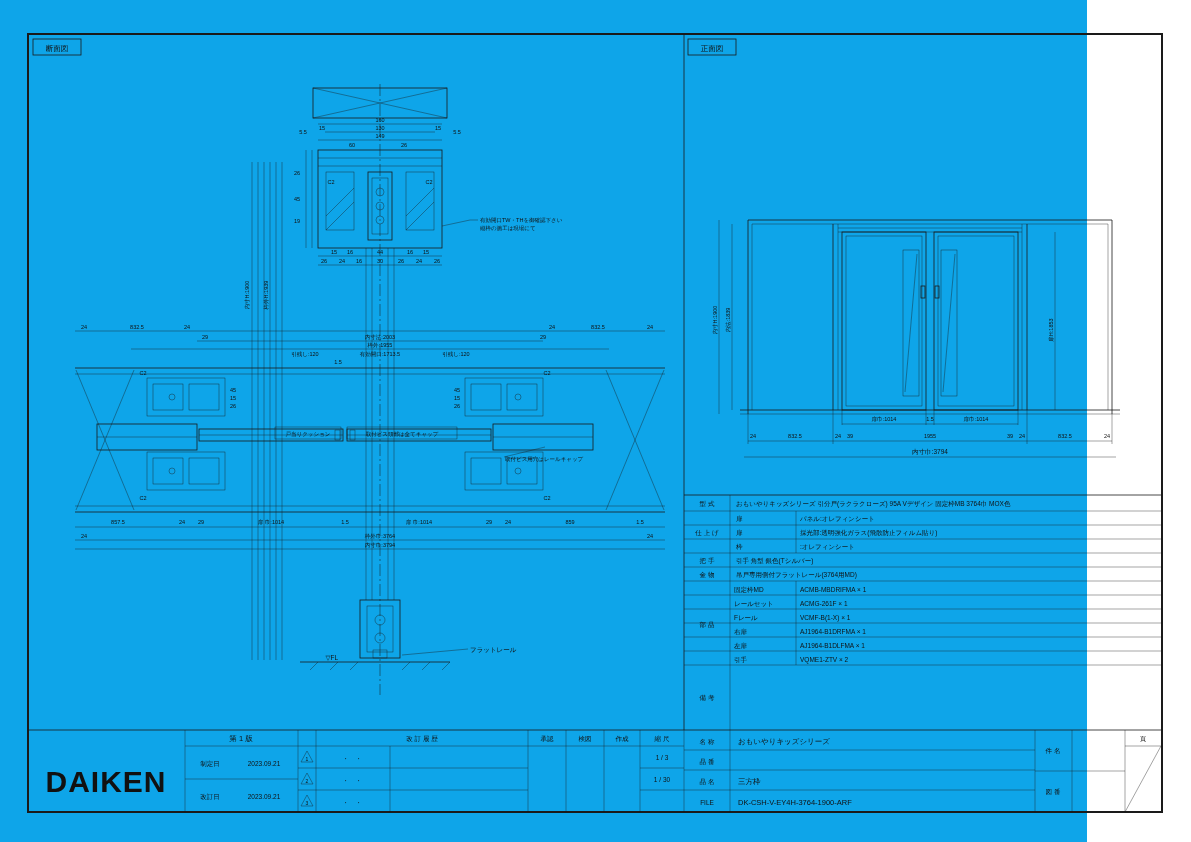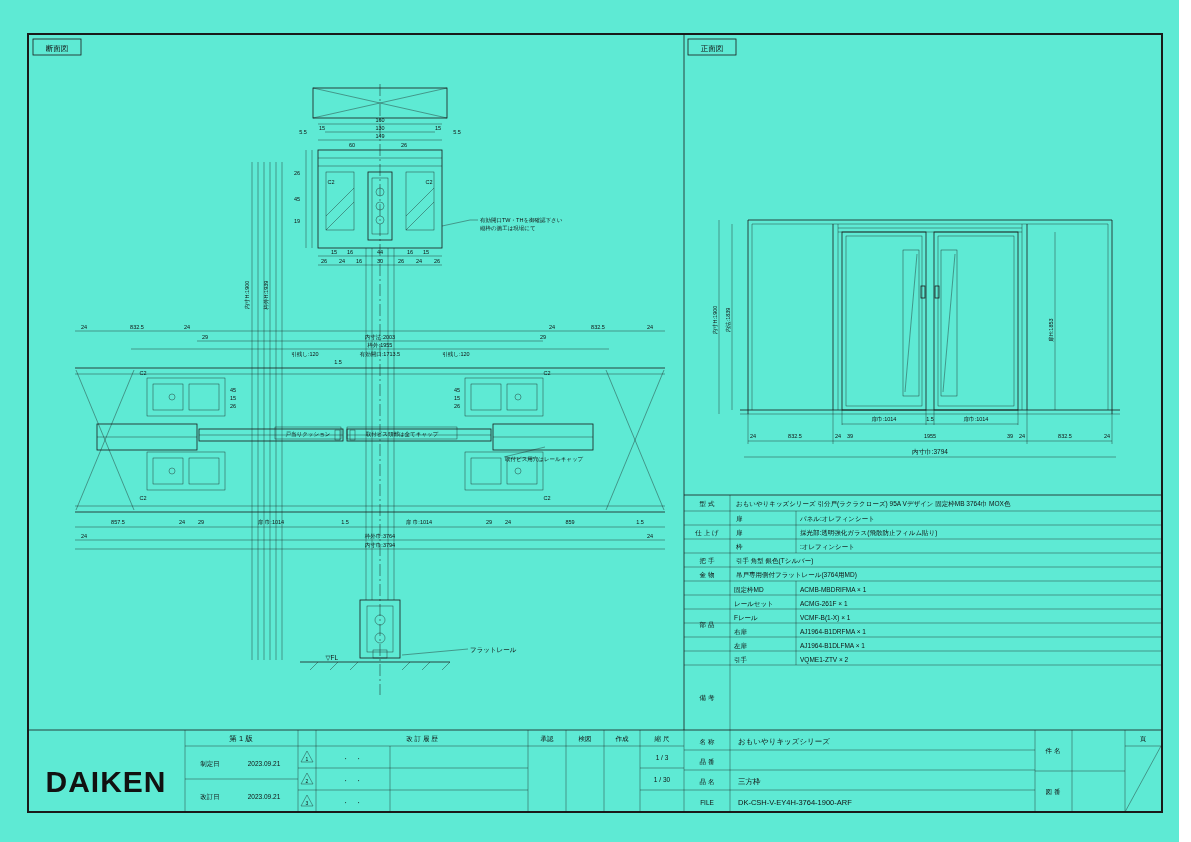"断面図" .sheet { background: #5eead4 -> #0ea5e9; width: 1179px -> 1087px }
